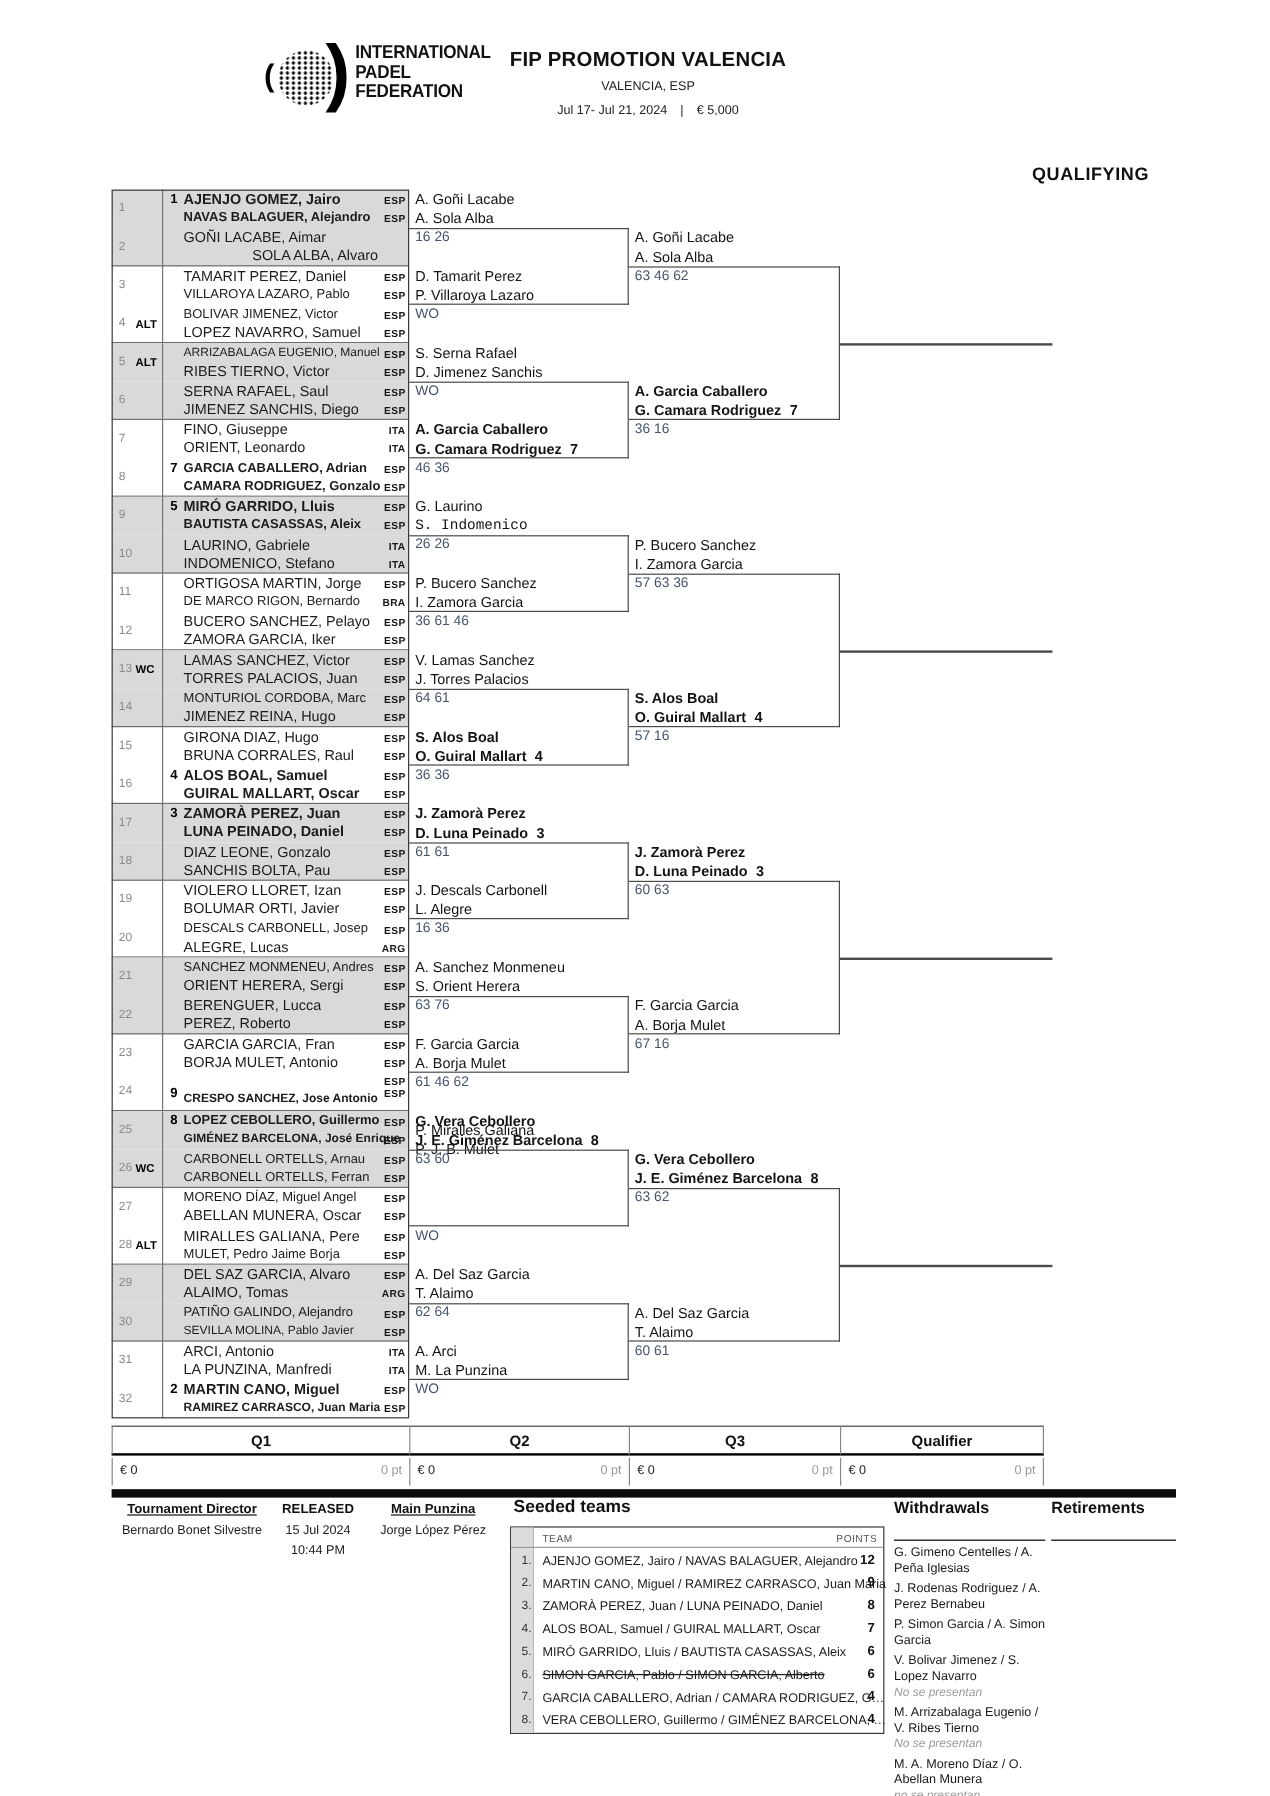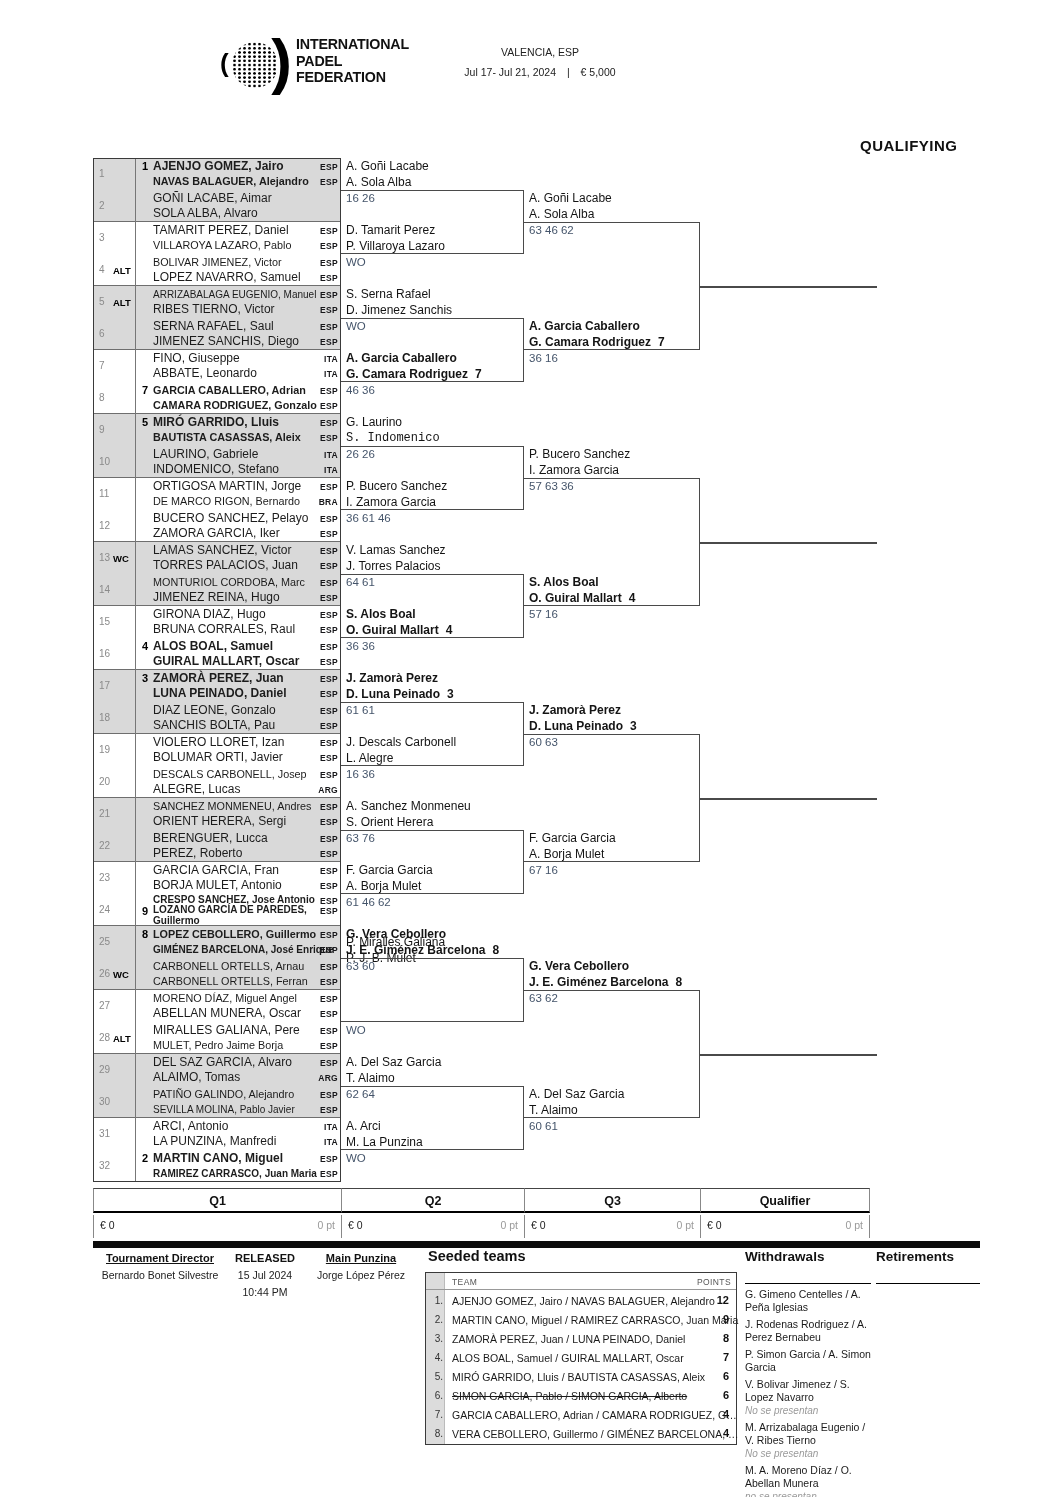"FIP PROMOTION VALENCIA" div.t-main { html: none -> <div>FIP PROMOTION VALENCIA</div> }
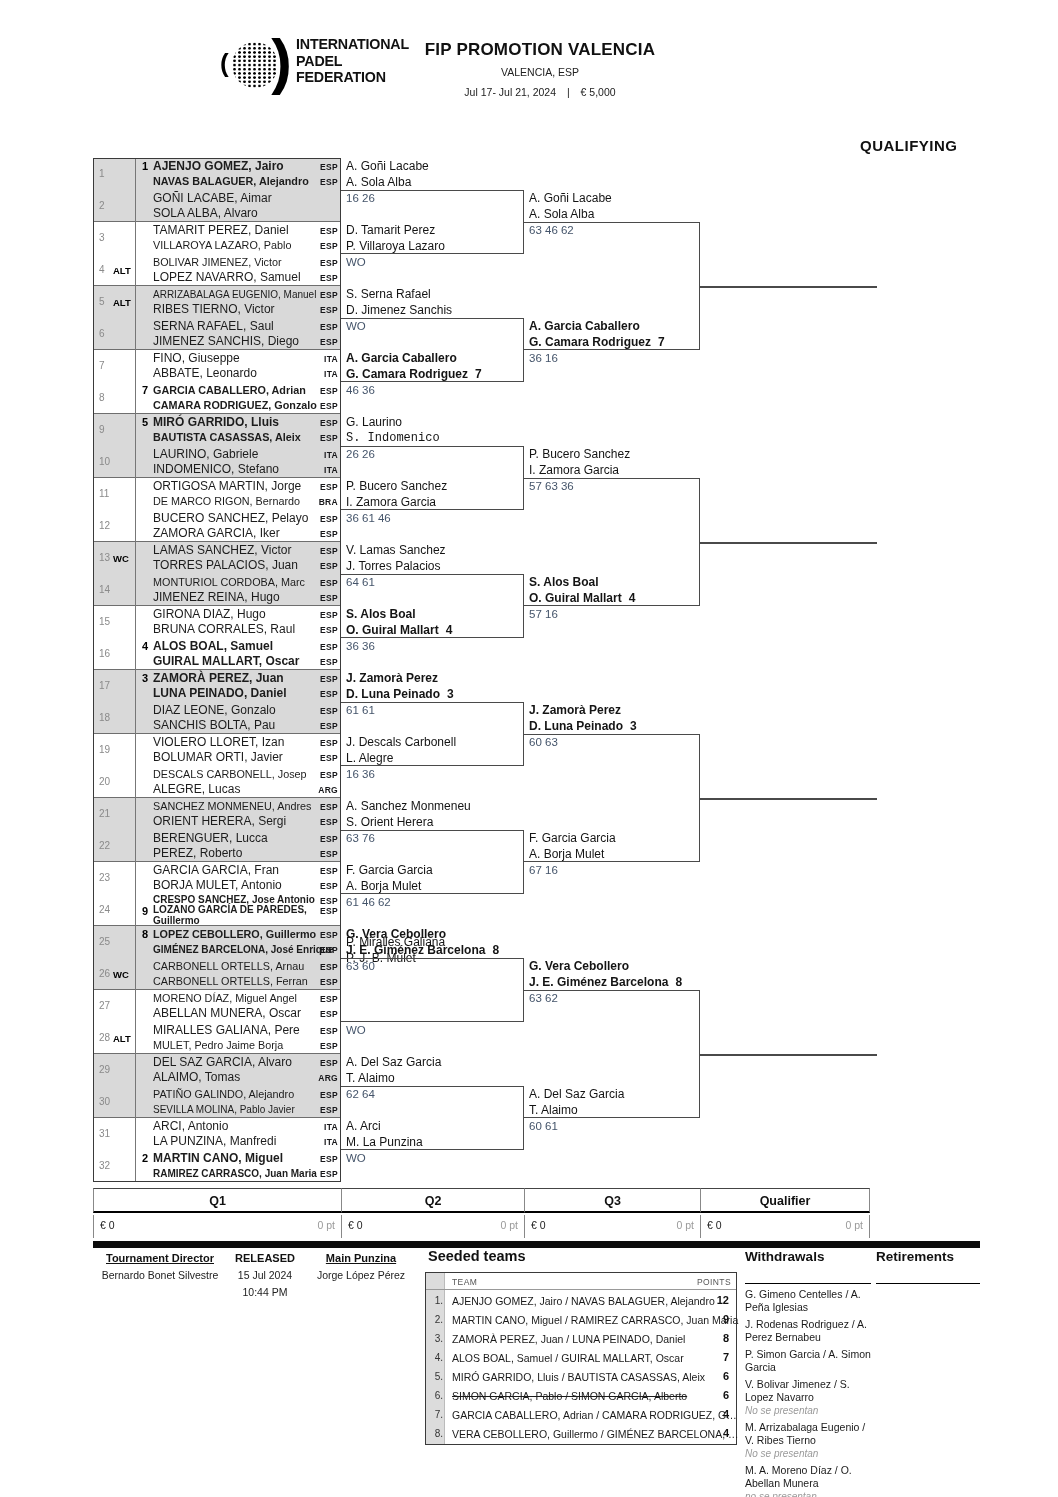"SOLA ALBA, Alvaro" div { text-align: none -> right }
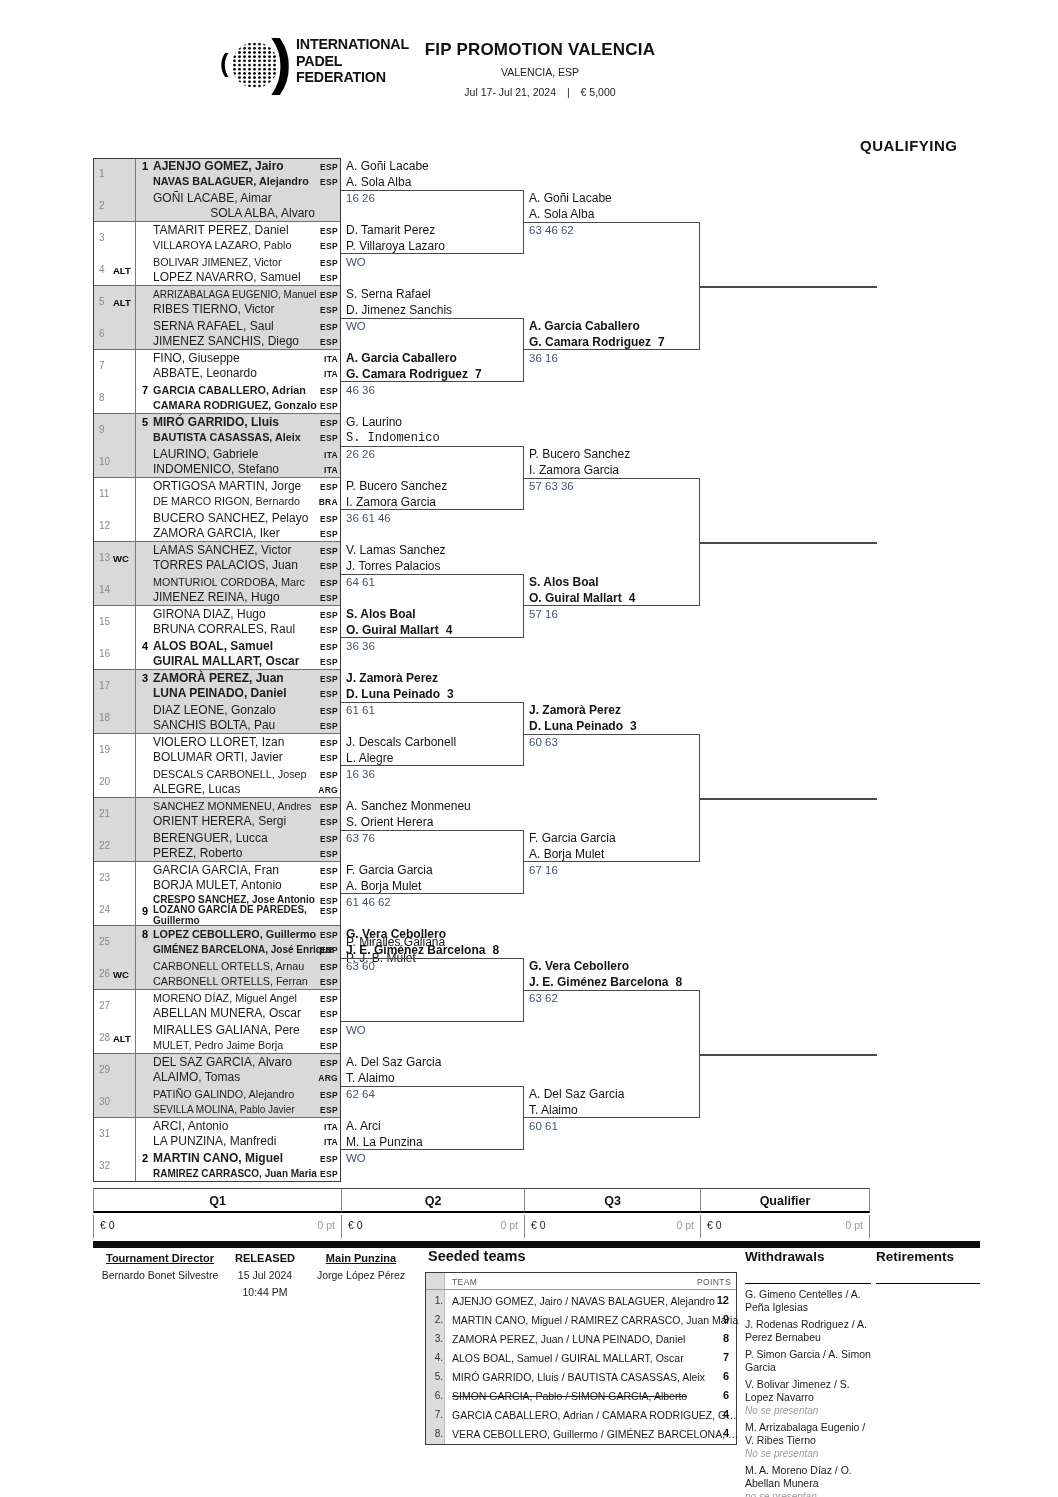"ABBATE, Leonardo" div { text: ABBATE -> ORIENT }
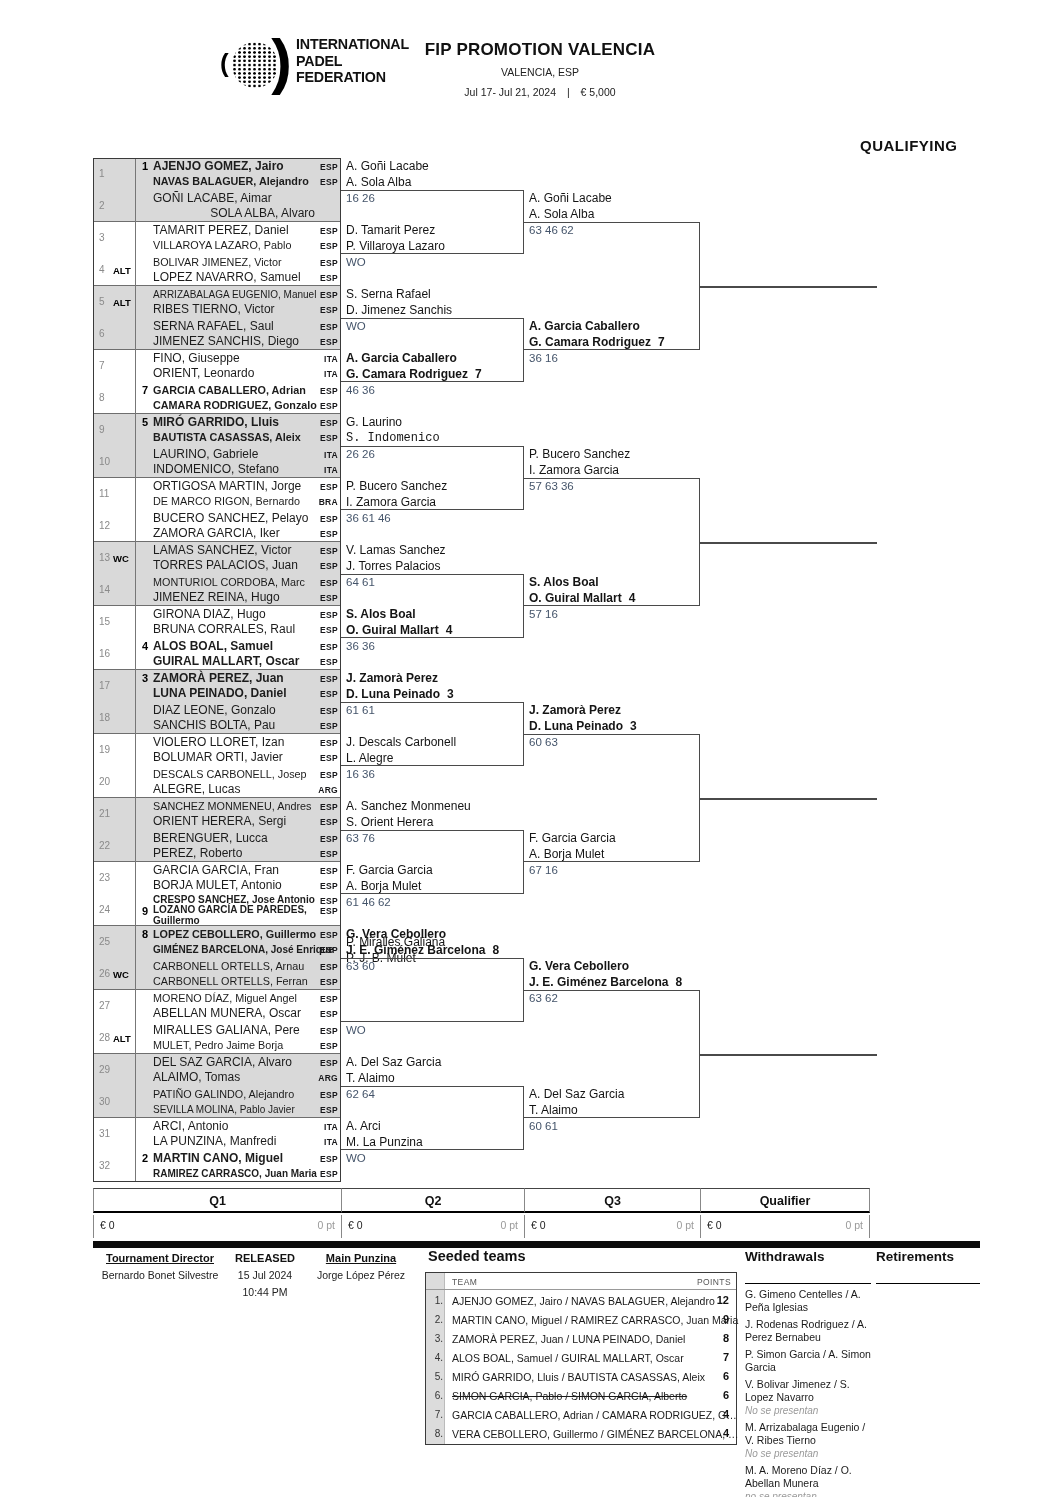"CRESPO SANCHEZ, Jose Antonio" .rnames.three div { margin-top: none -> 16px }
